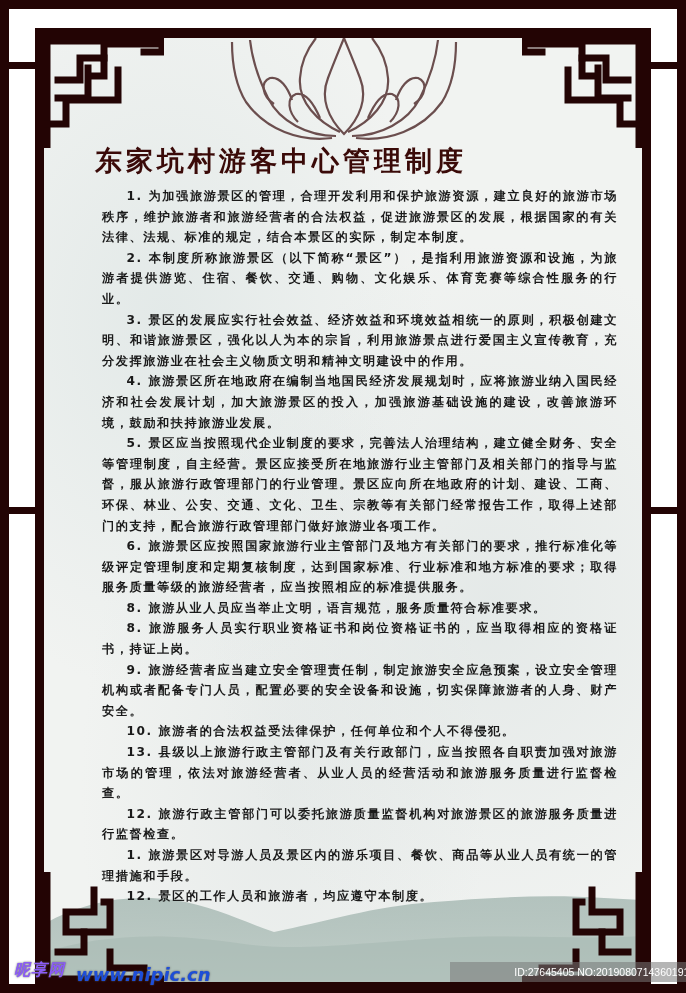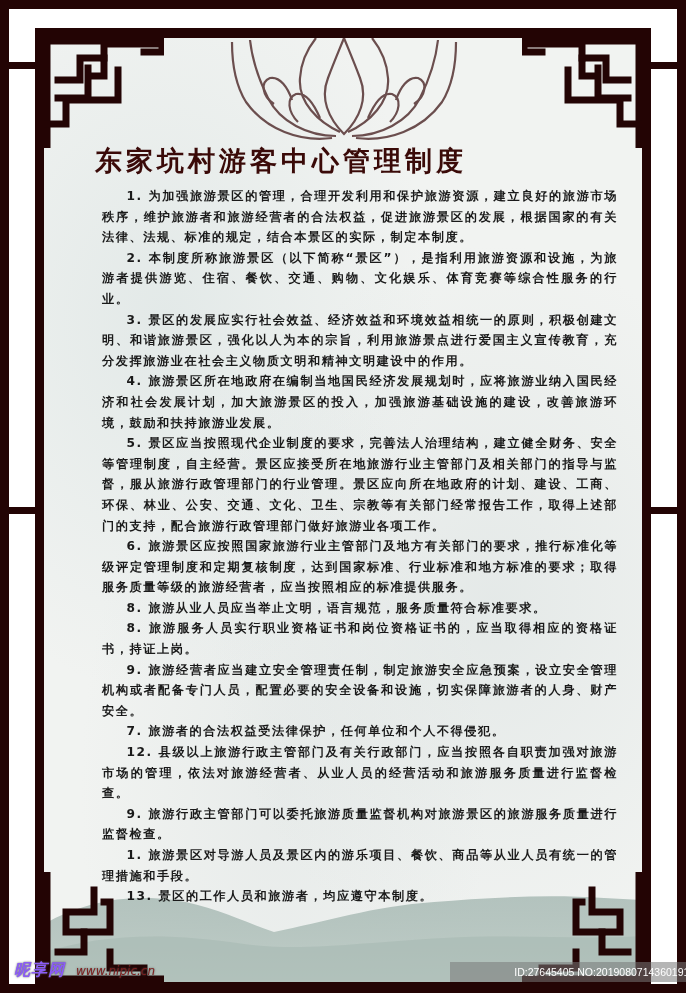"7. 旅游者的合法权益受法律保护，任何单位和个人不得侵犯。" p { text: 7 -> 10 }
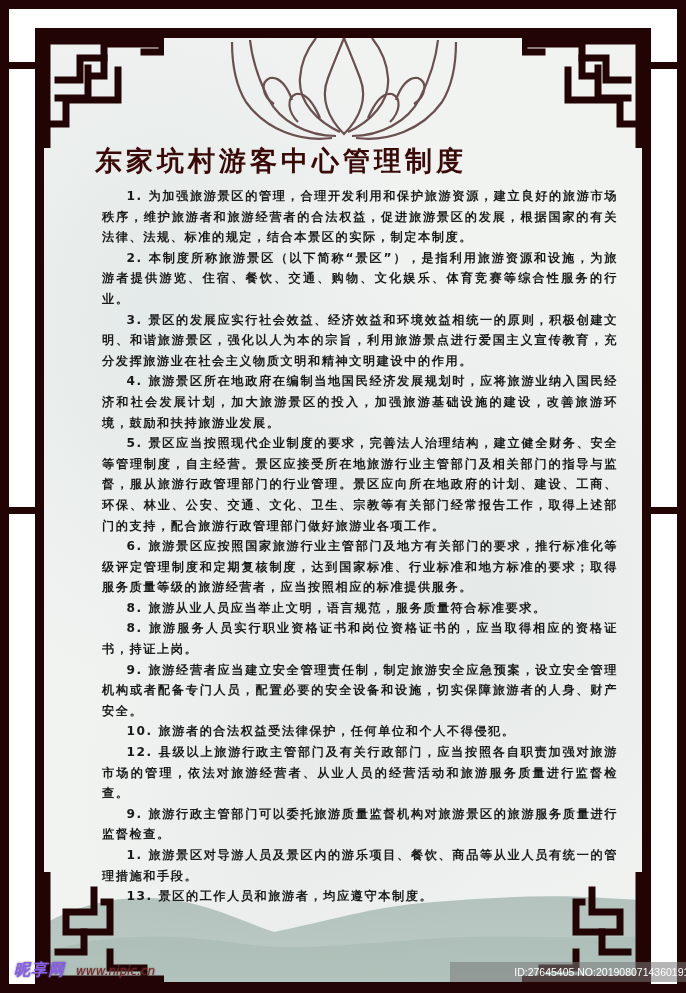"12." p { text: 12 -> 13 }
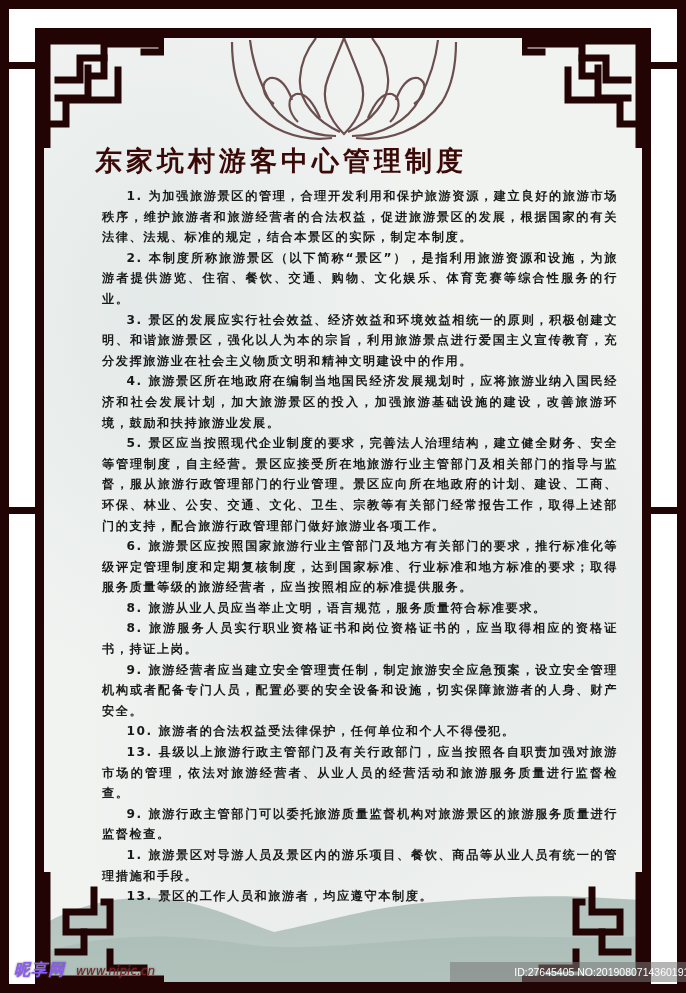"9. 旅游行政主管部门可以委托旅游质量监督机构对旅游景区的旅游服务质量进行监督检查。" p { text: 9 -> 12 }
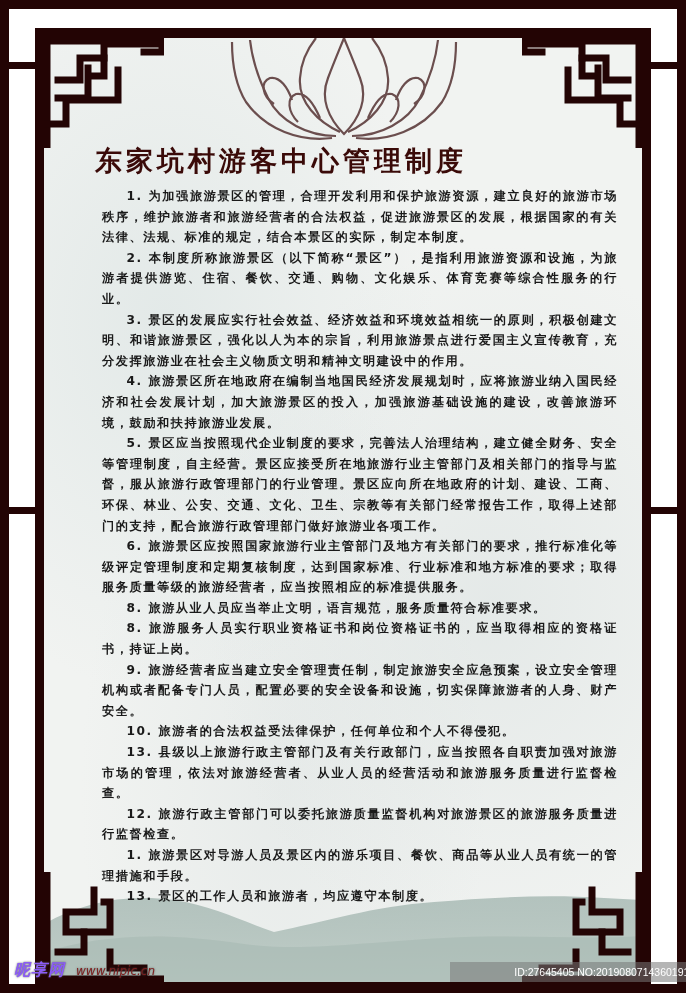"13. 景区的工作人员和旅游者，均应遵守本制度。" p { text: 13 -> 12 }
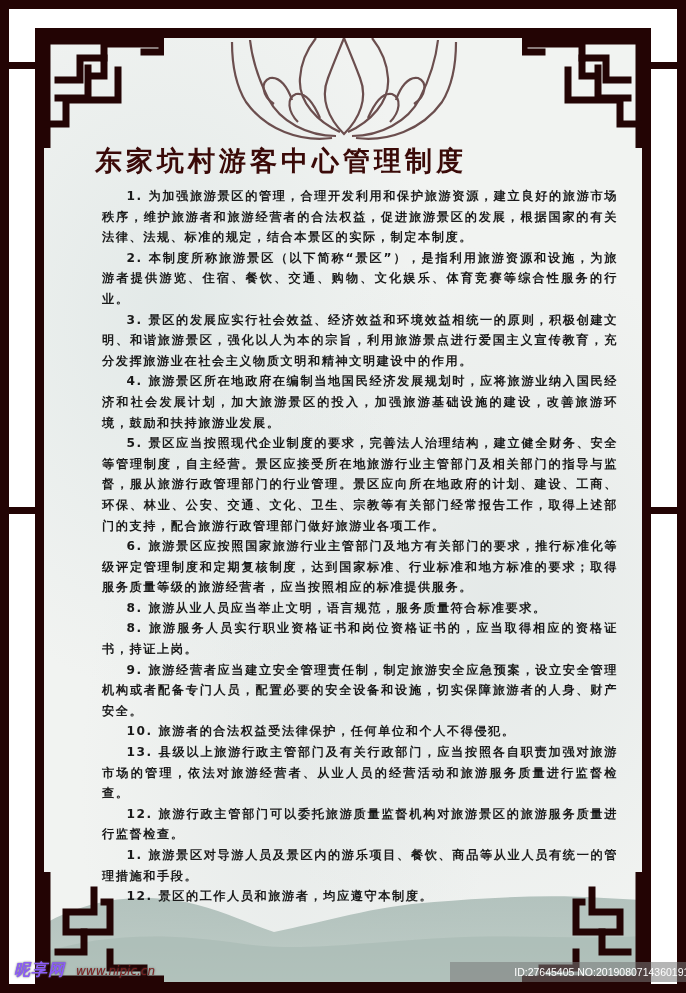"www.nipic.cn" .watermark-url { color: #7f1d1d -> #1d4ed8; font-size: 12px -> 18px; font-weight: normal -> bold }
